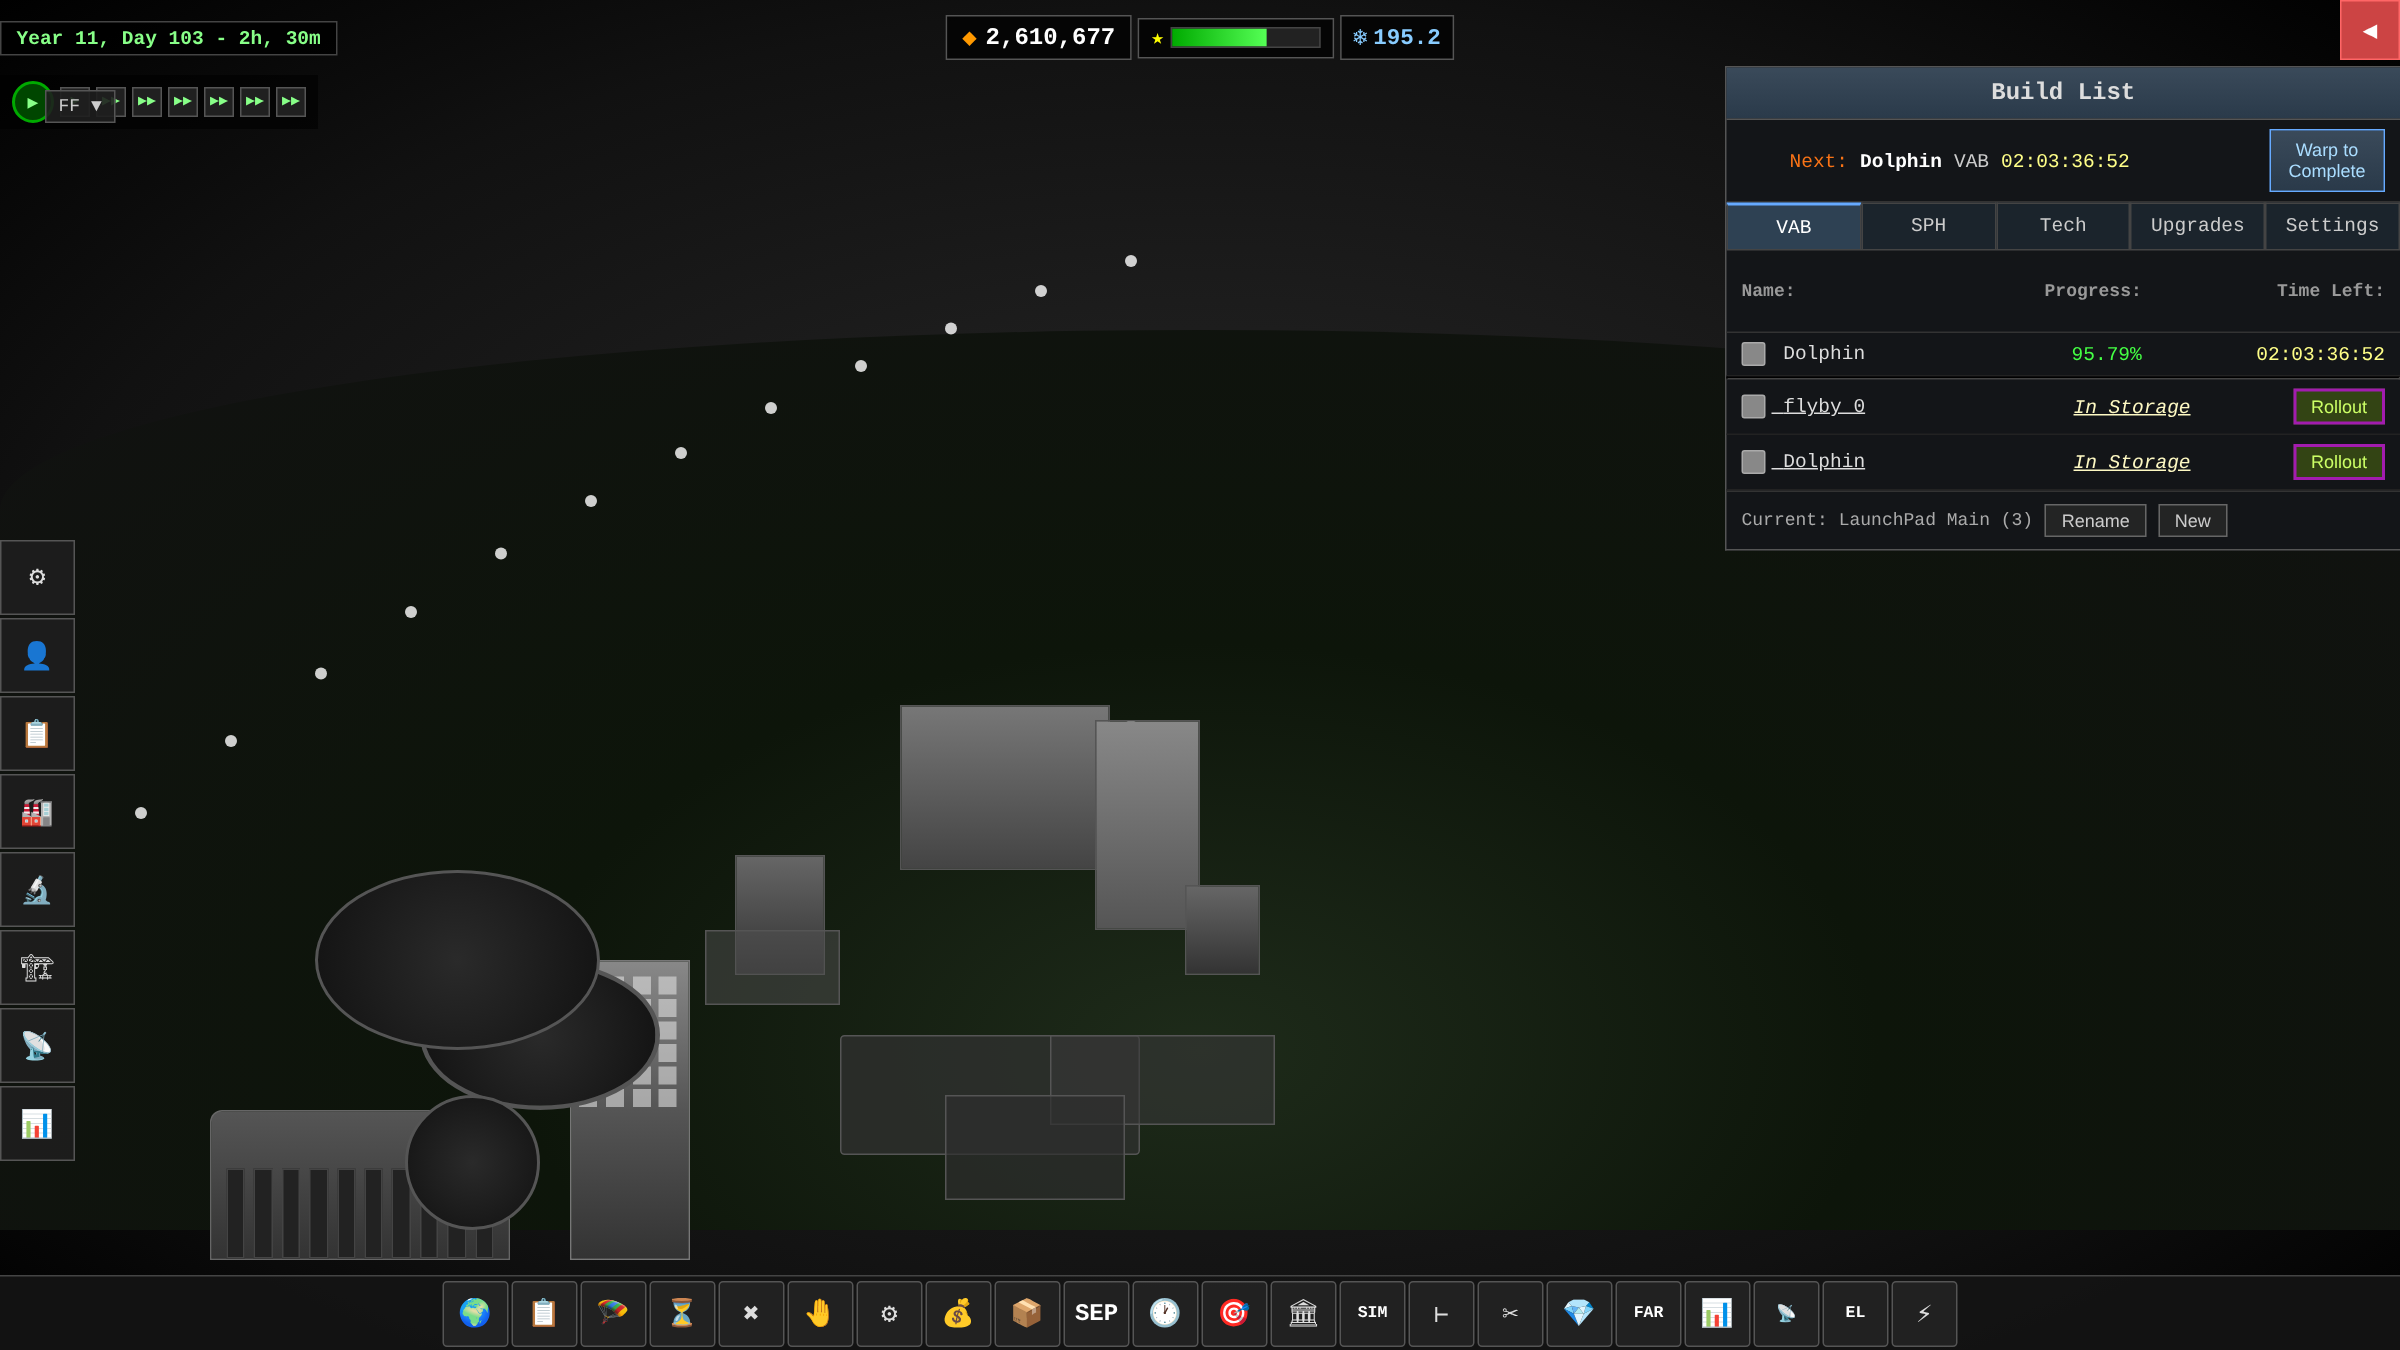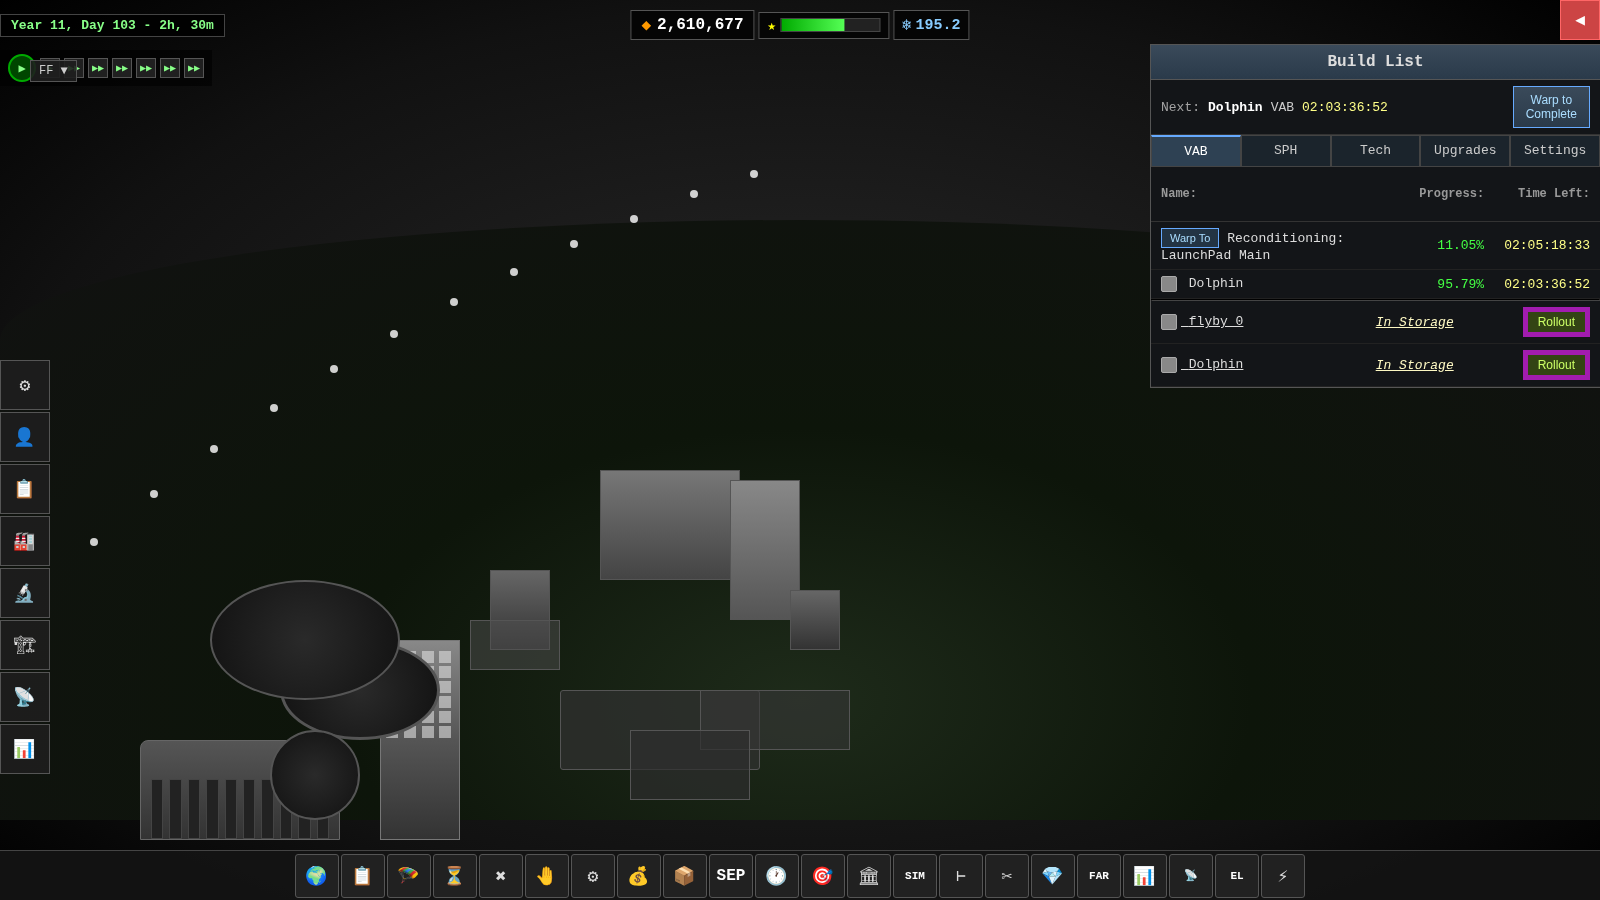"Next:" .next-label { color: #a3a3a3 -> #f97316; margin-left: none -> 32px }
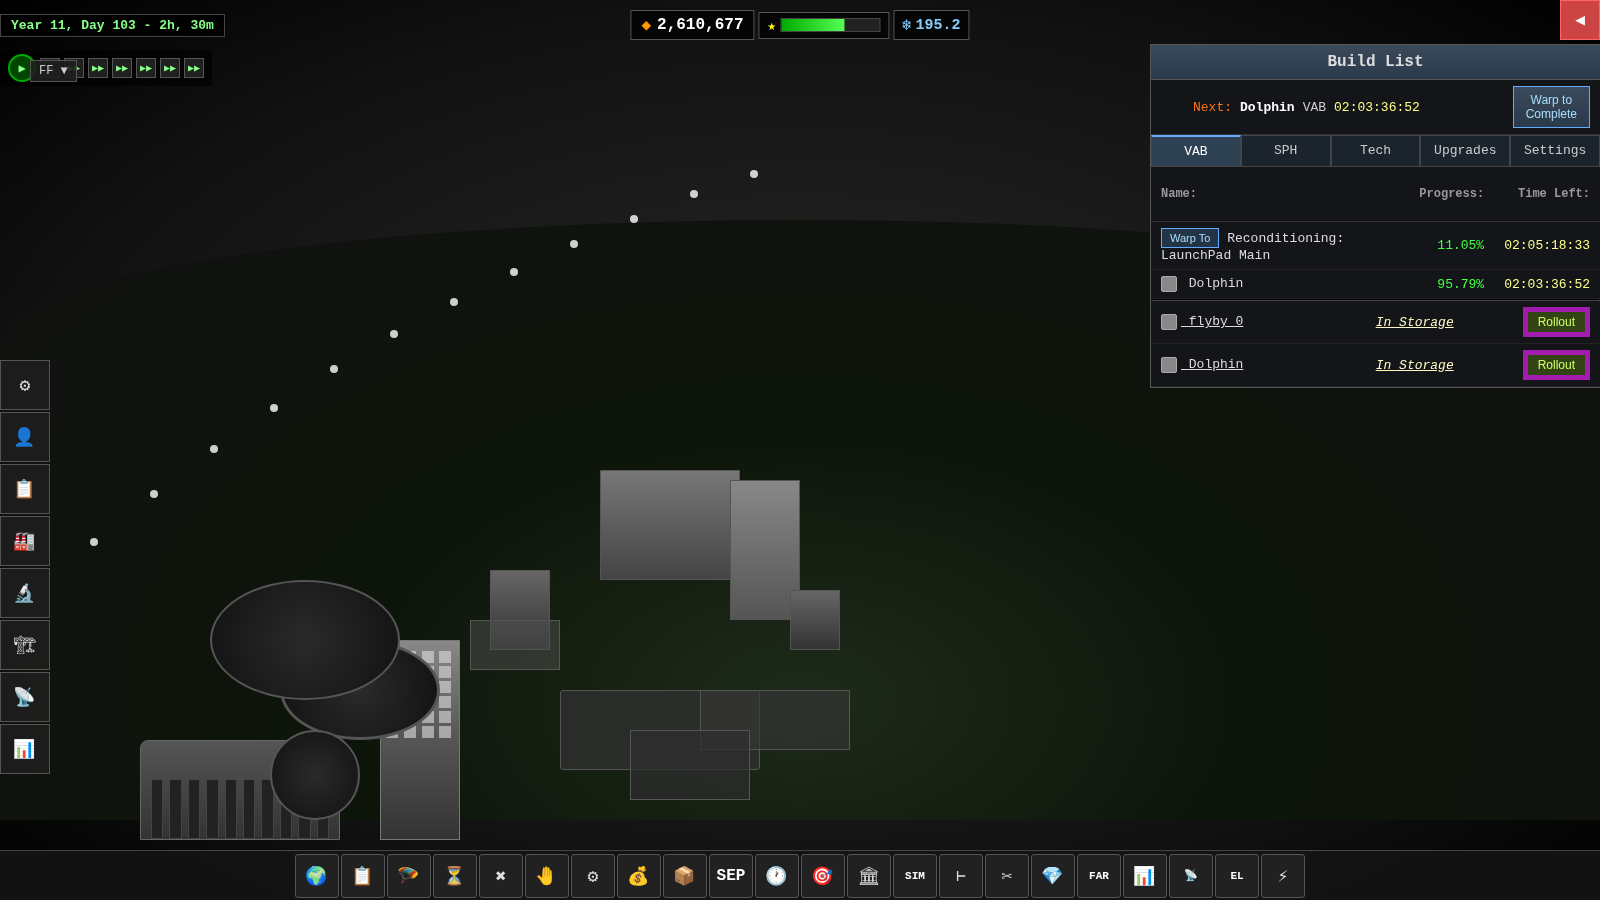"Warp To Reconditioning: LaunchPad Main" tr { html: <tr> <td> <button>Warp To</button> <span>Reconditioning: LaunchPad Main</span> </td> <td>11.05%</td> <td>02:05:18:33</td> </tr> -> none }
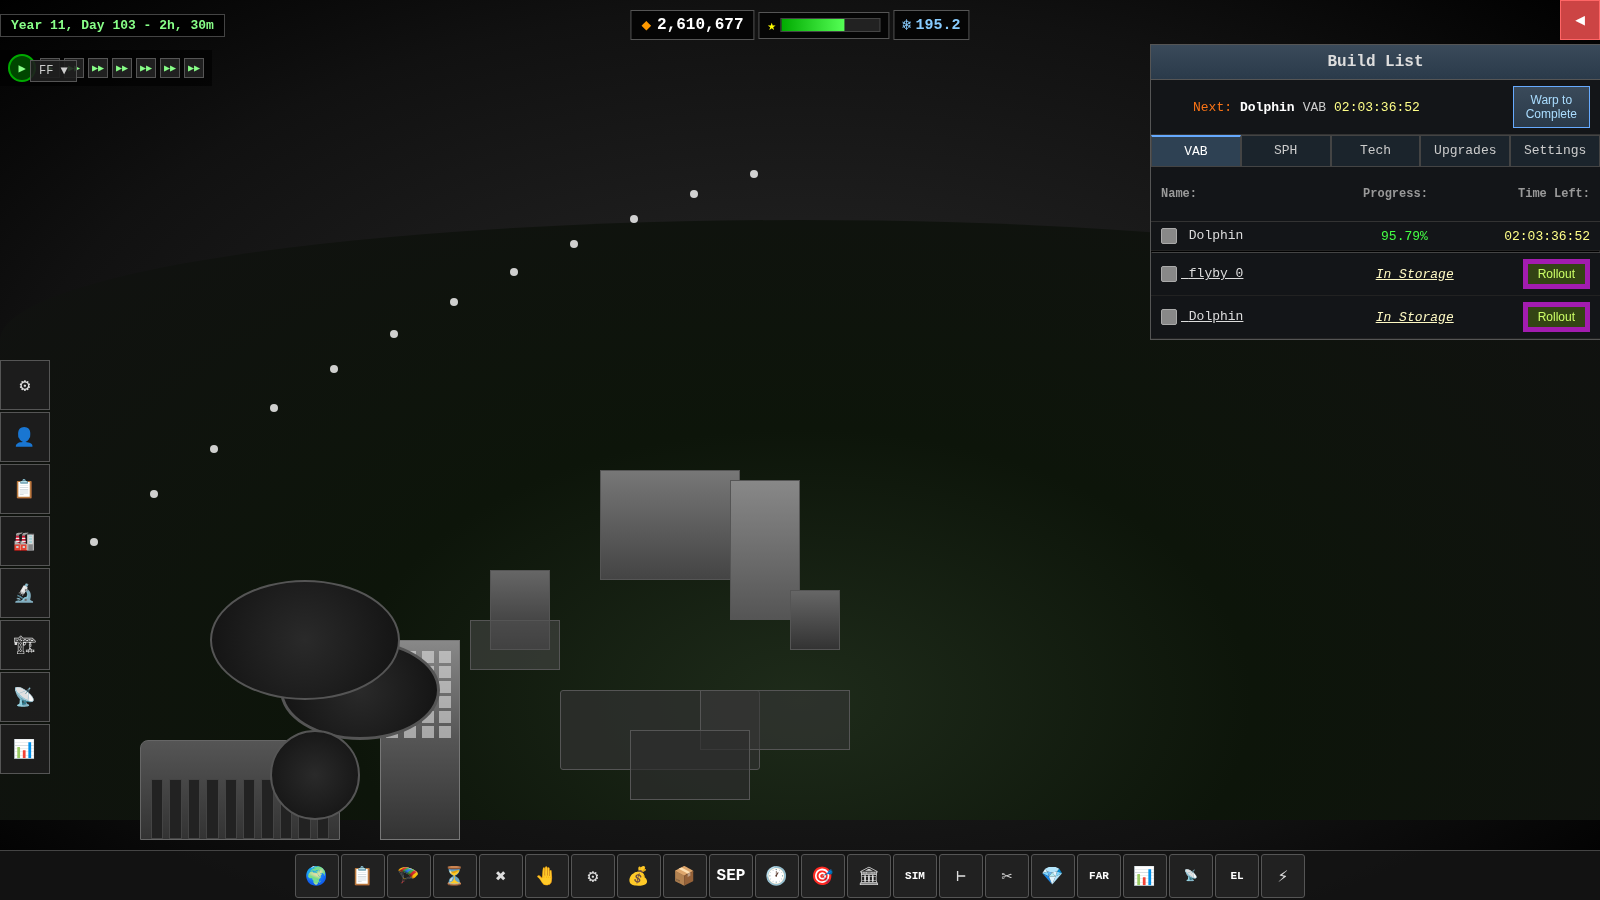"Rollout" .rollout-btn { border: 5px solid #a21caf -> 2px solid #a21caf }
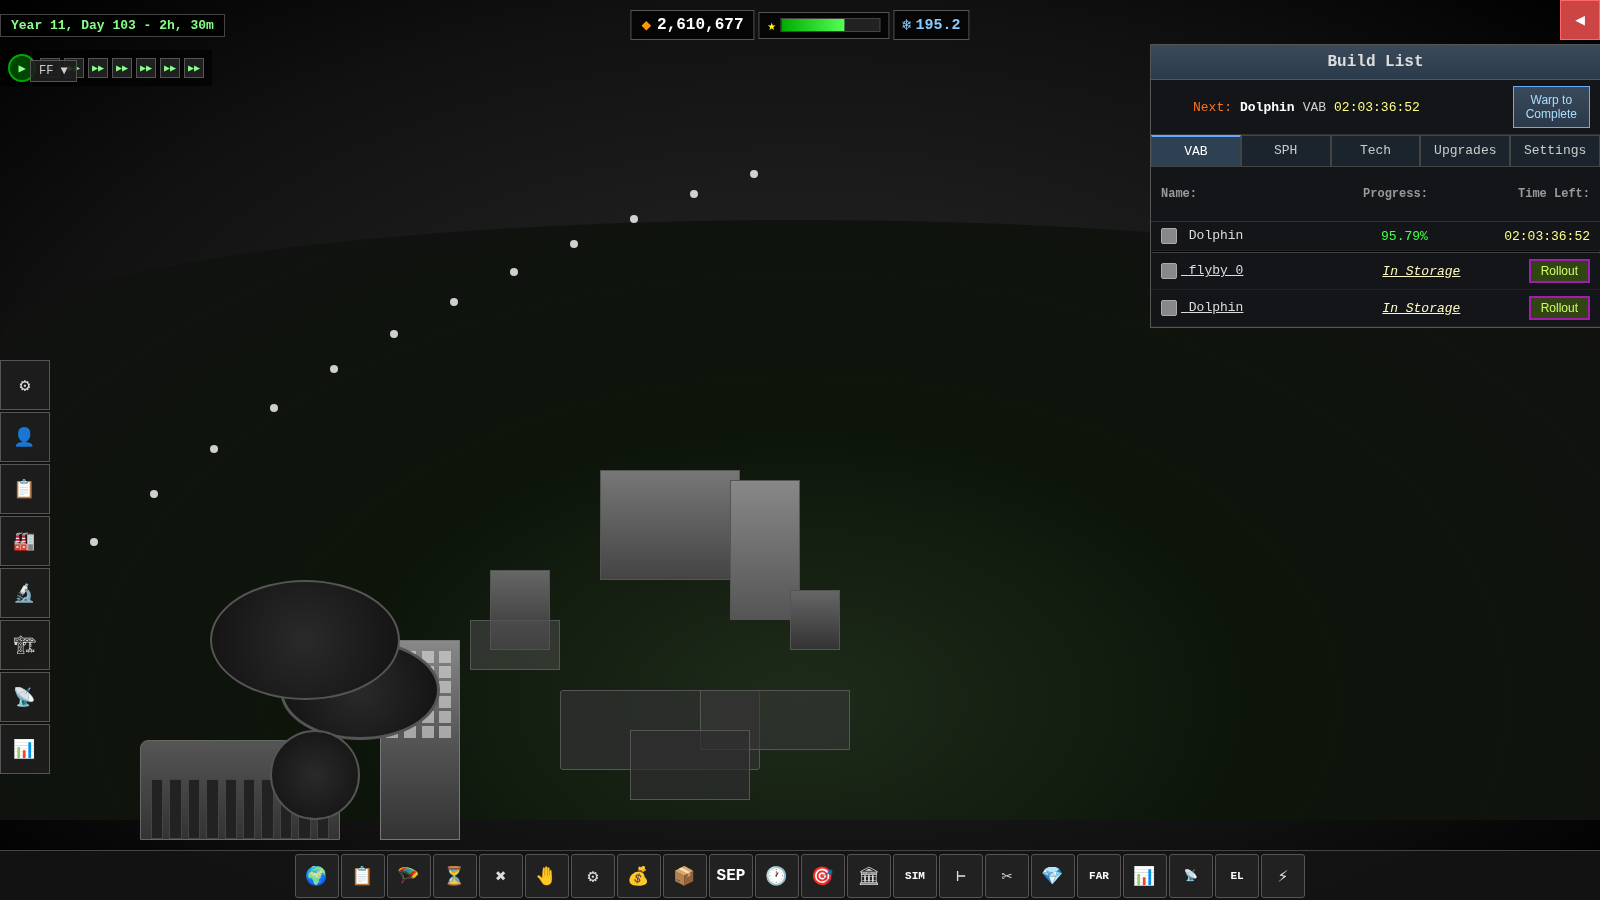"Current: LaunchPad Main (3)" div.panel-footer { html: none -> <div> <span>Current: LaunchPad Main (3)</span> <button>Rename</button> <button>New</button> </div> }
